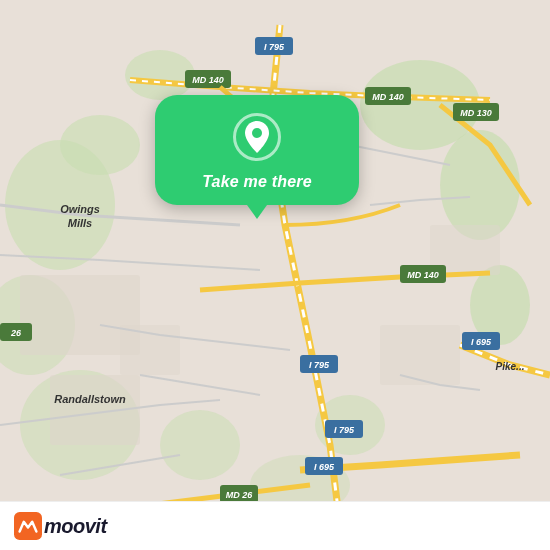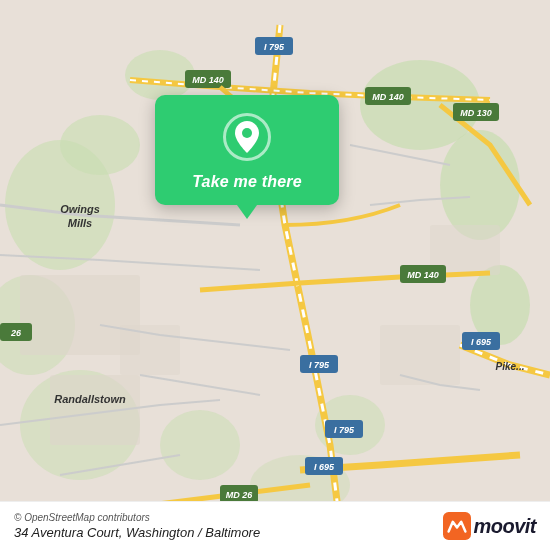"Take me there" #popup-card { border-radius: 10px -> 22px; width: 184px -> 204px }
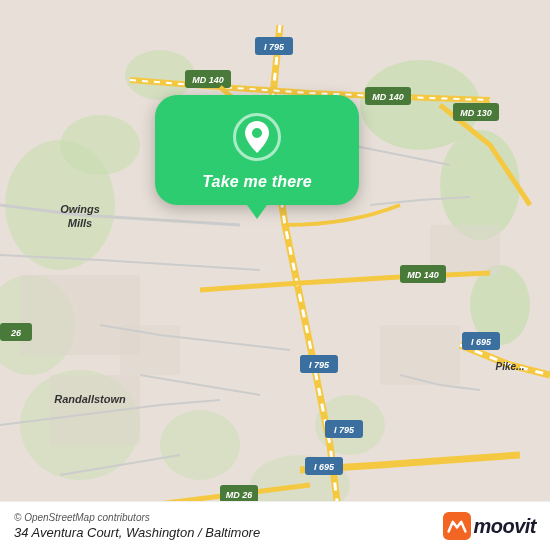"© OpenStreetMap contributors" div { html: <div> <span>© OpenStreetMap contributors</span> <span>34 Aventura Court, Washington / Baltimore</span> </div> -> none }
